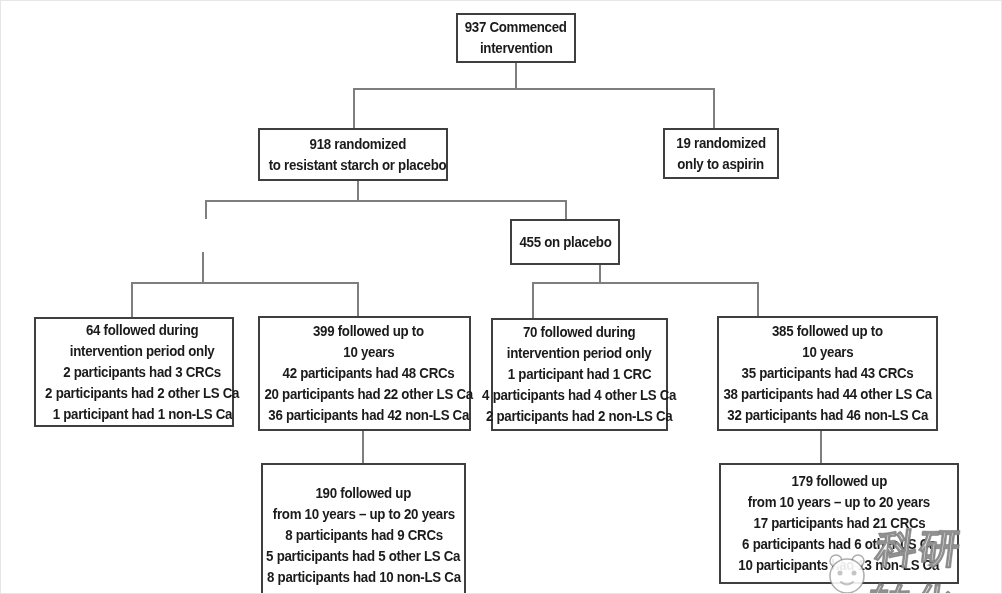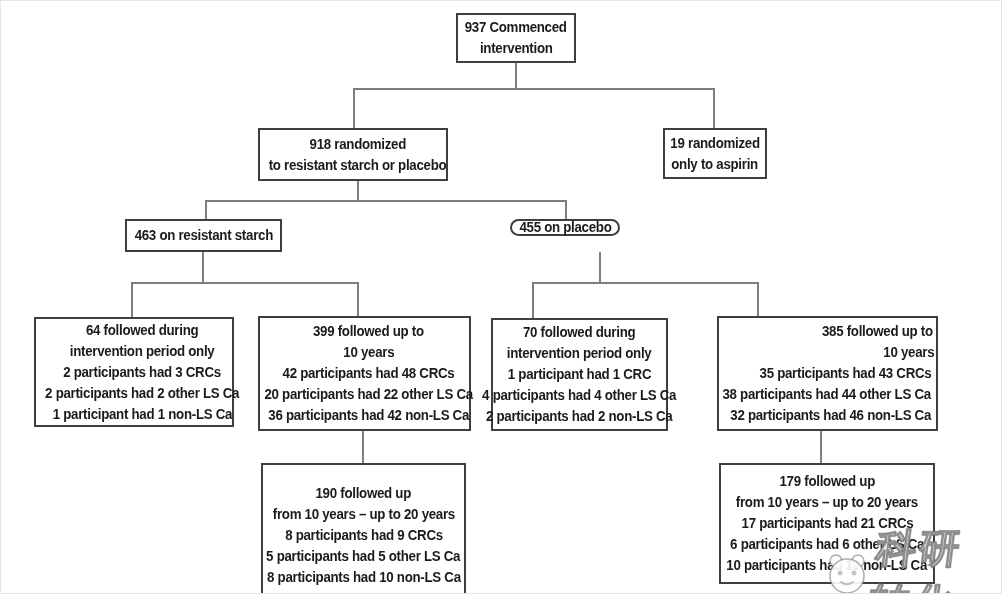"19 randomized" div.box { width: 104px -> 116px }
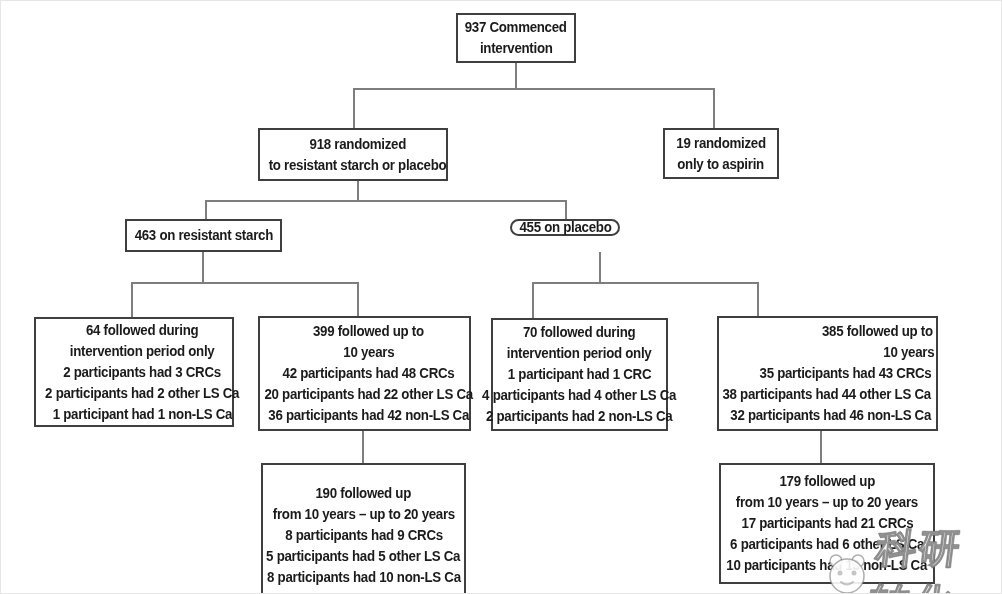"463 on resistant starch" div.box { html: <div> <div>463 on resistant starch</div> </div> -> none }
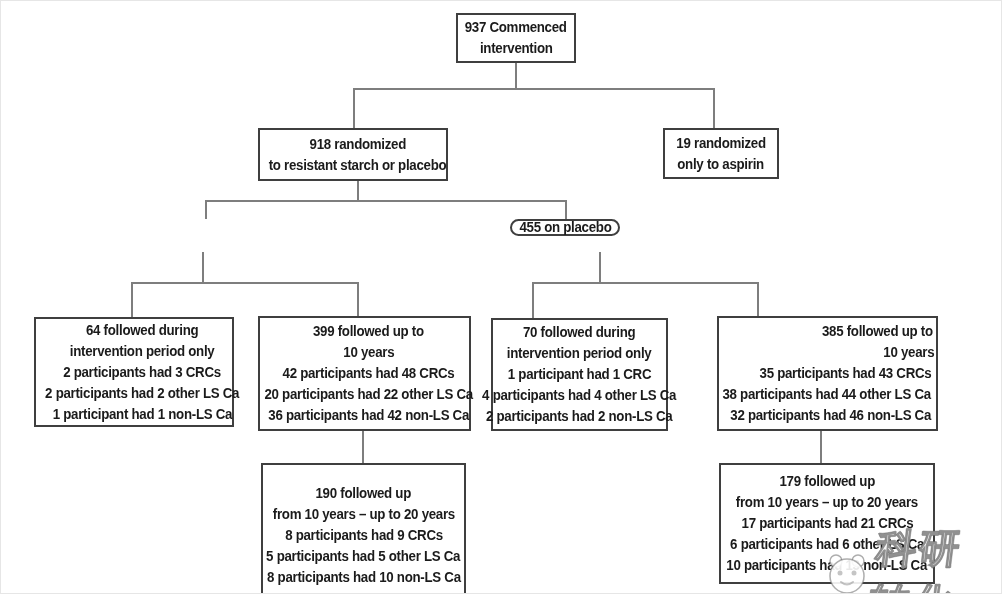"455 on placebo" div.box { border-radius: 15px -> none; height: 17px -> 46px }
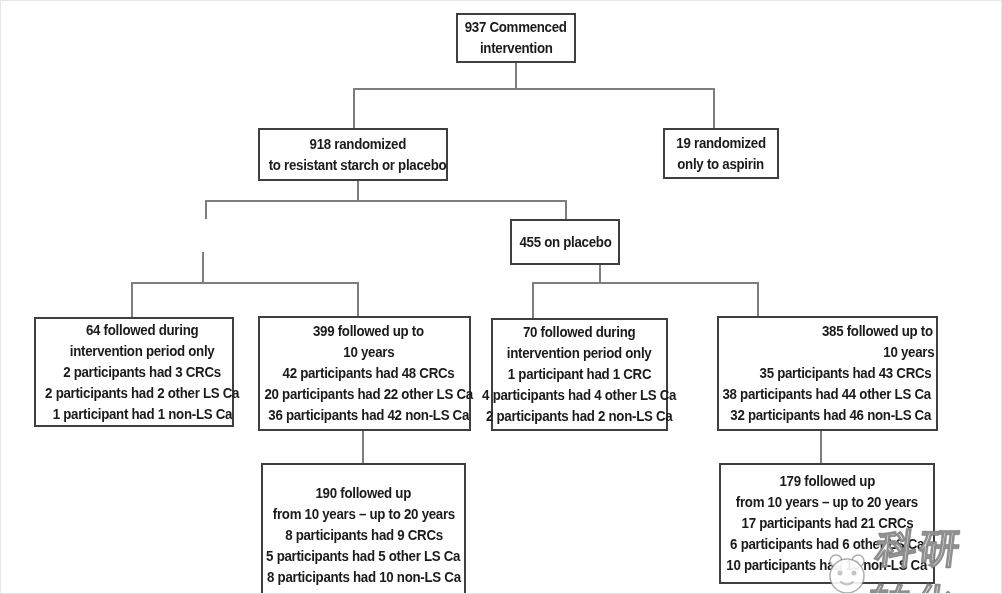"385 followed up to" div.box { align-items: flex-end -> none }
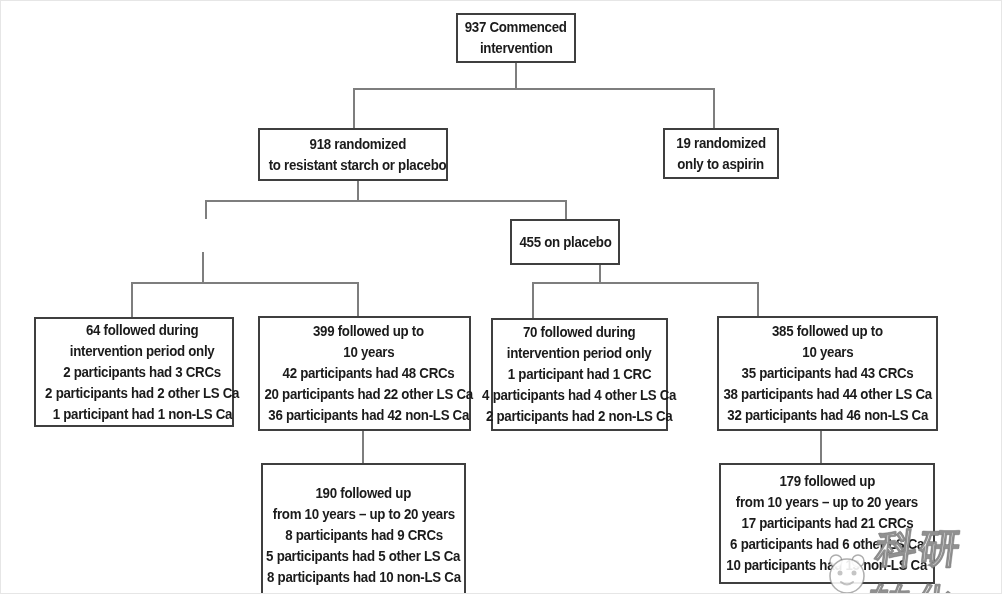"179 followed up" div.box { width: 216px -> 240px }
